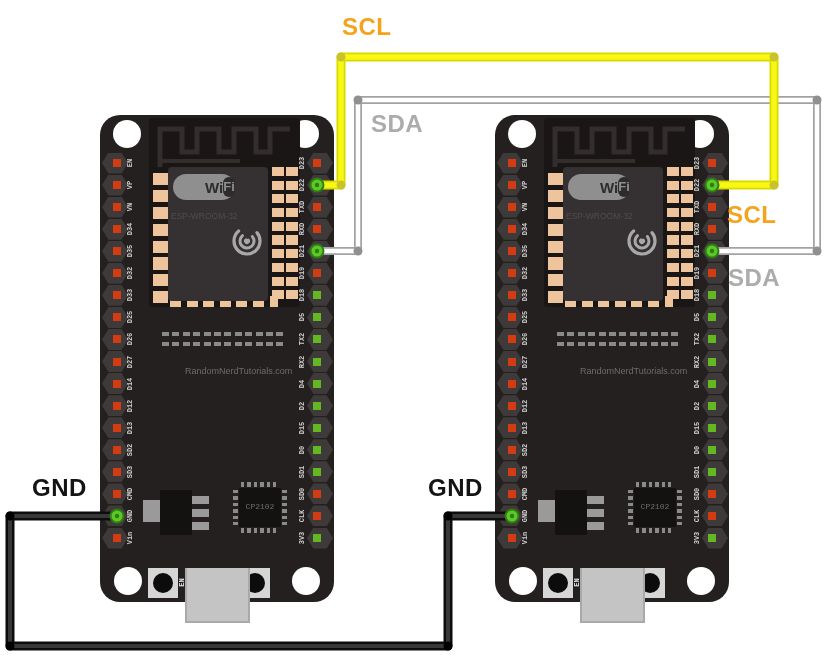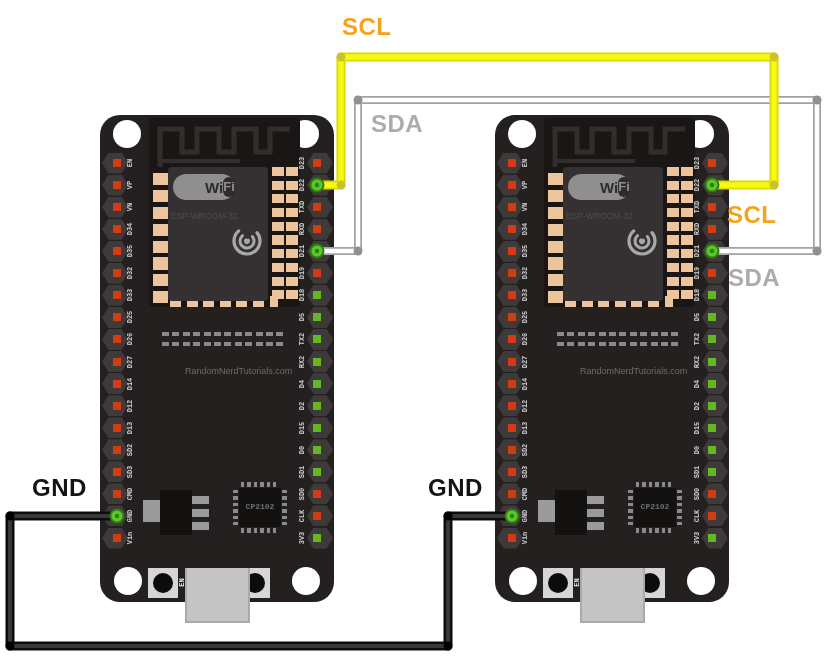"CP2102" .chip { font-weight: bold -> none }
